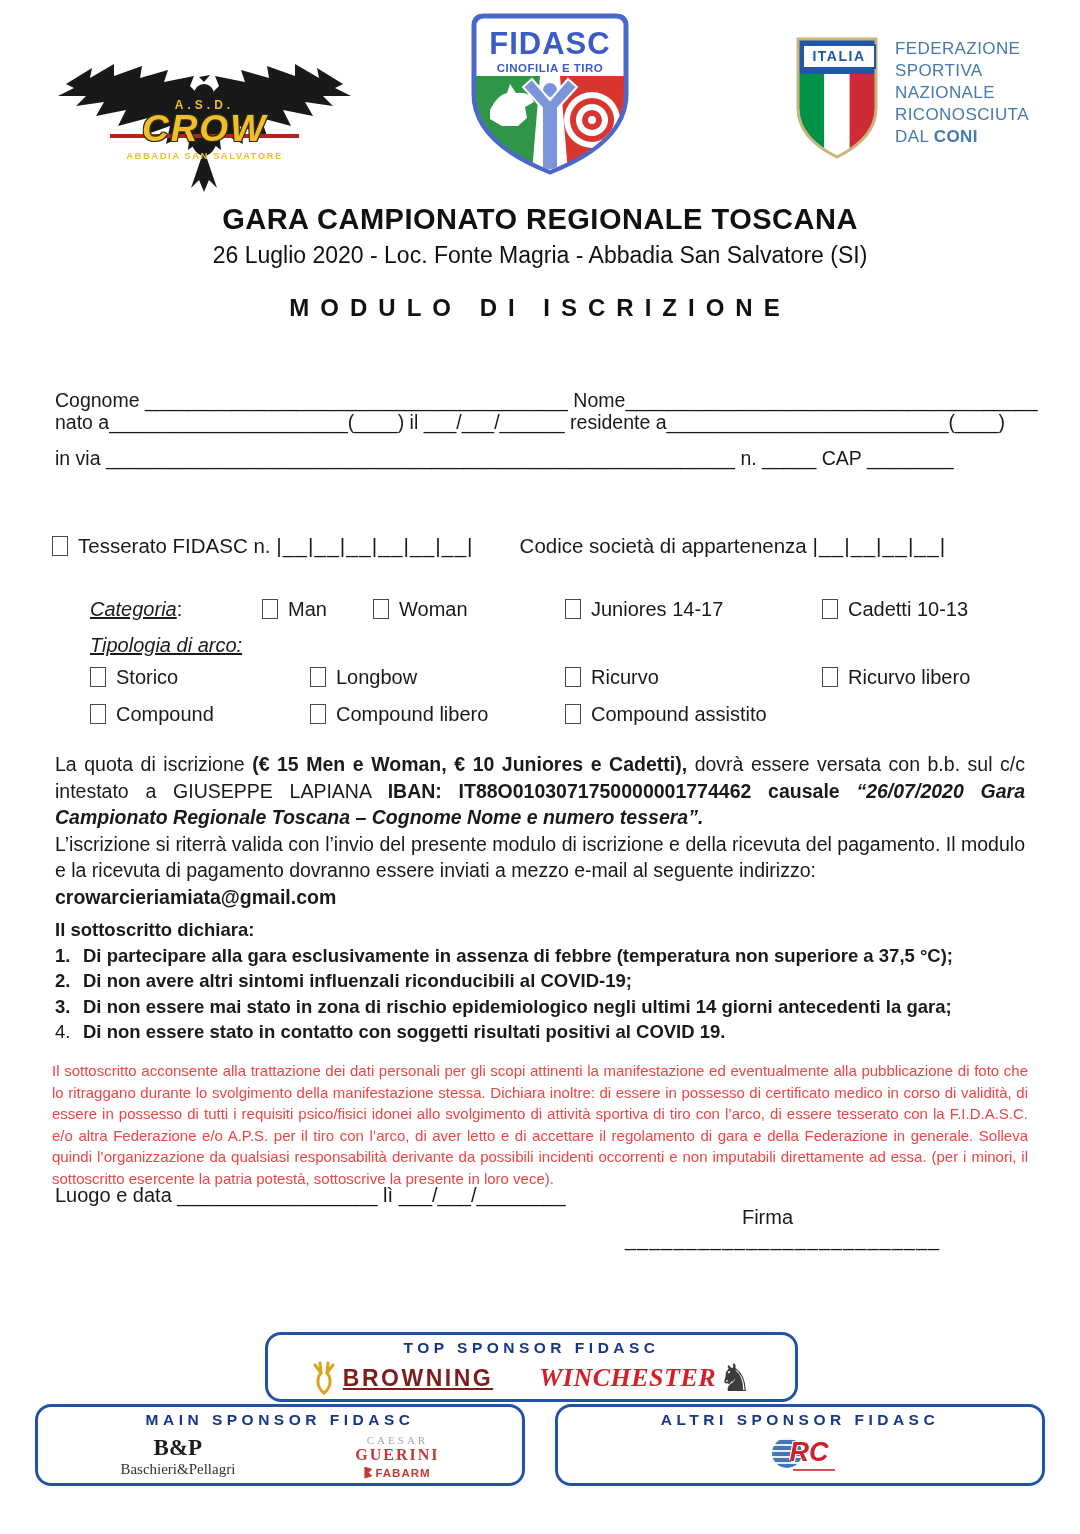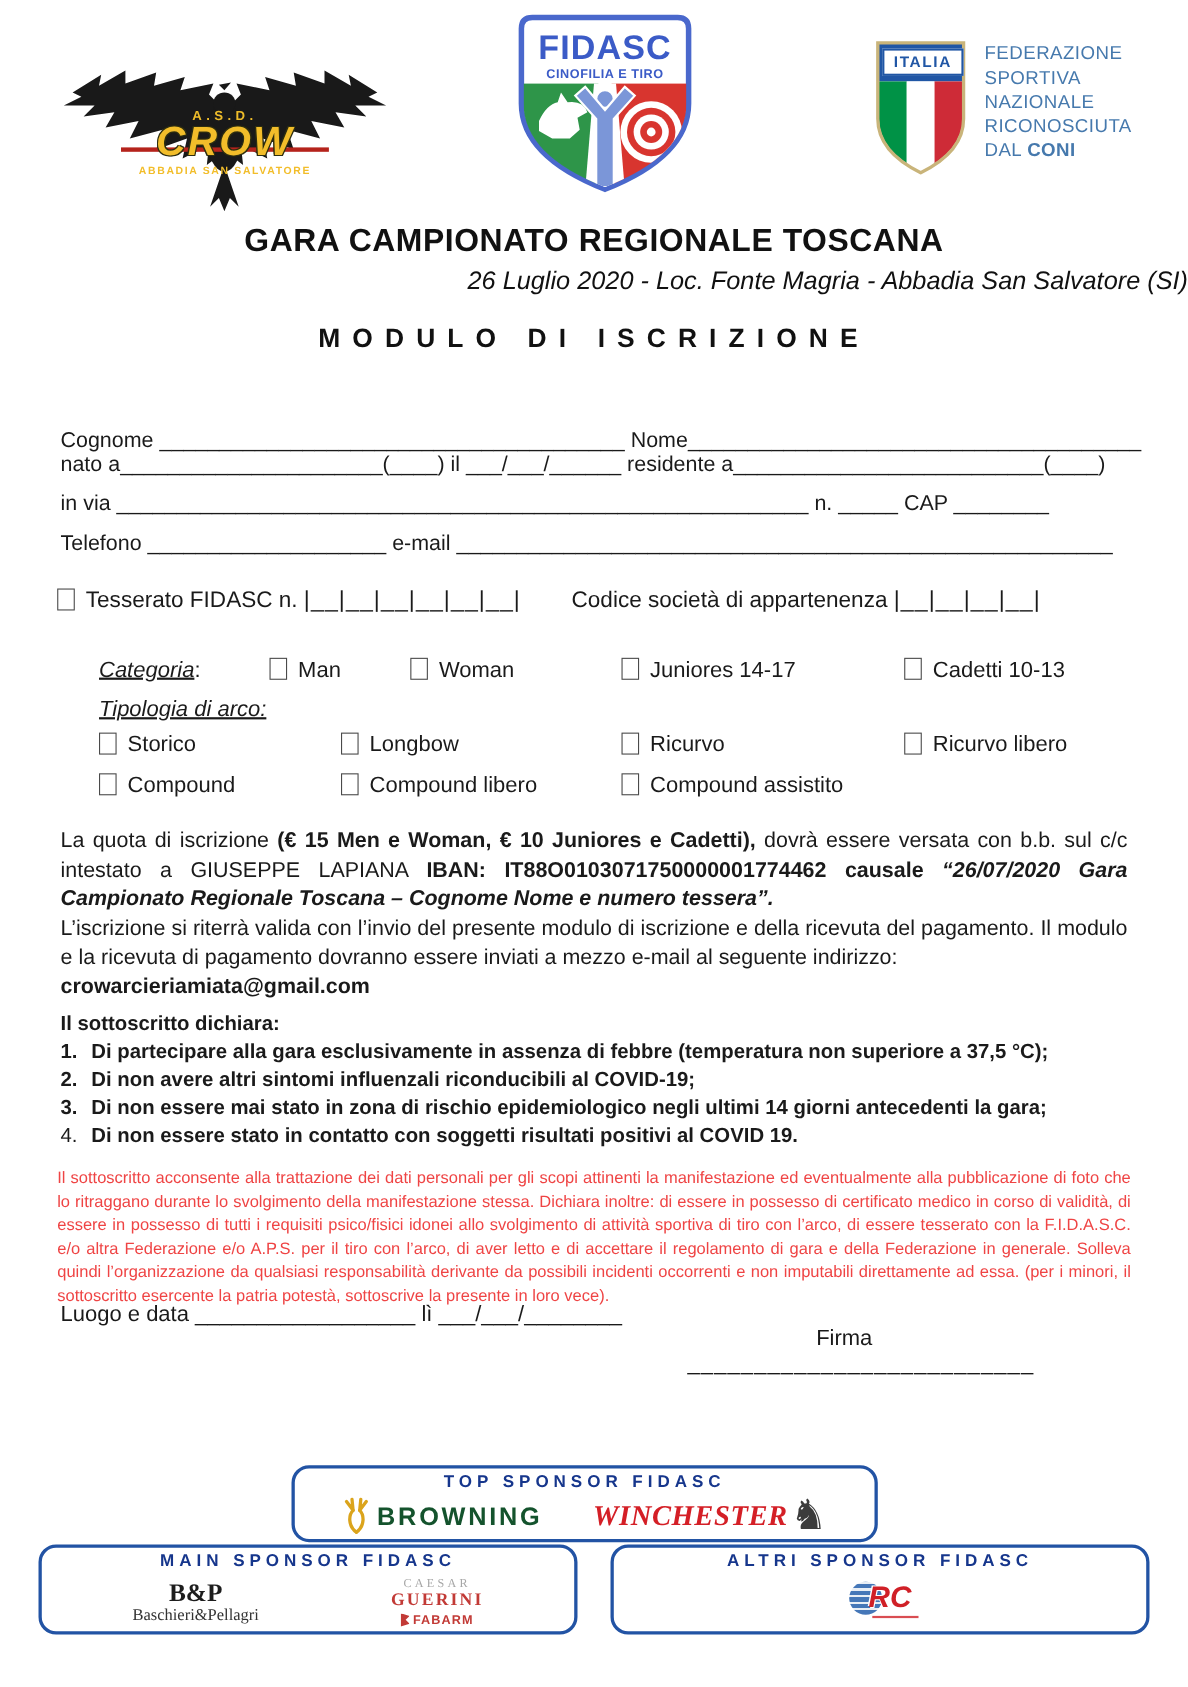"26 Luglio 2020 - Loc." .subtitle { font-style: italic -> none; text-align: right -> center }
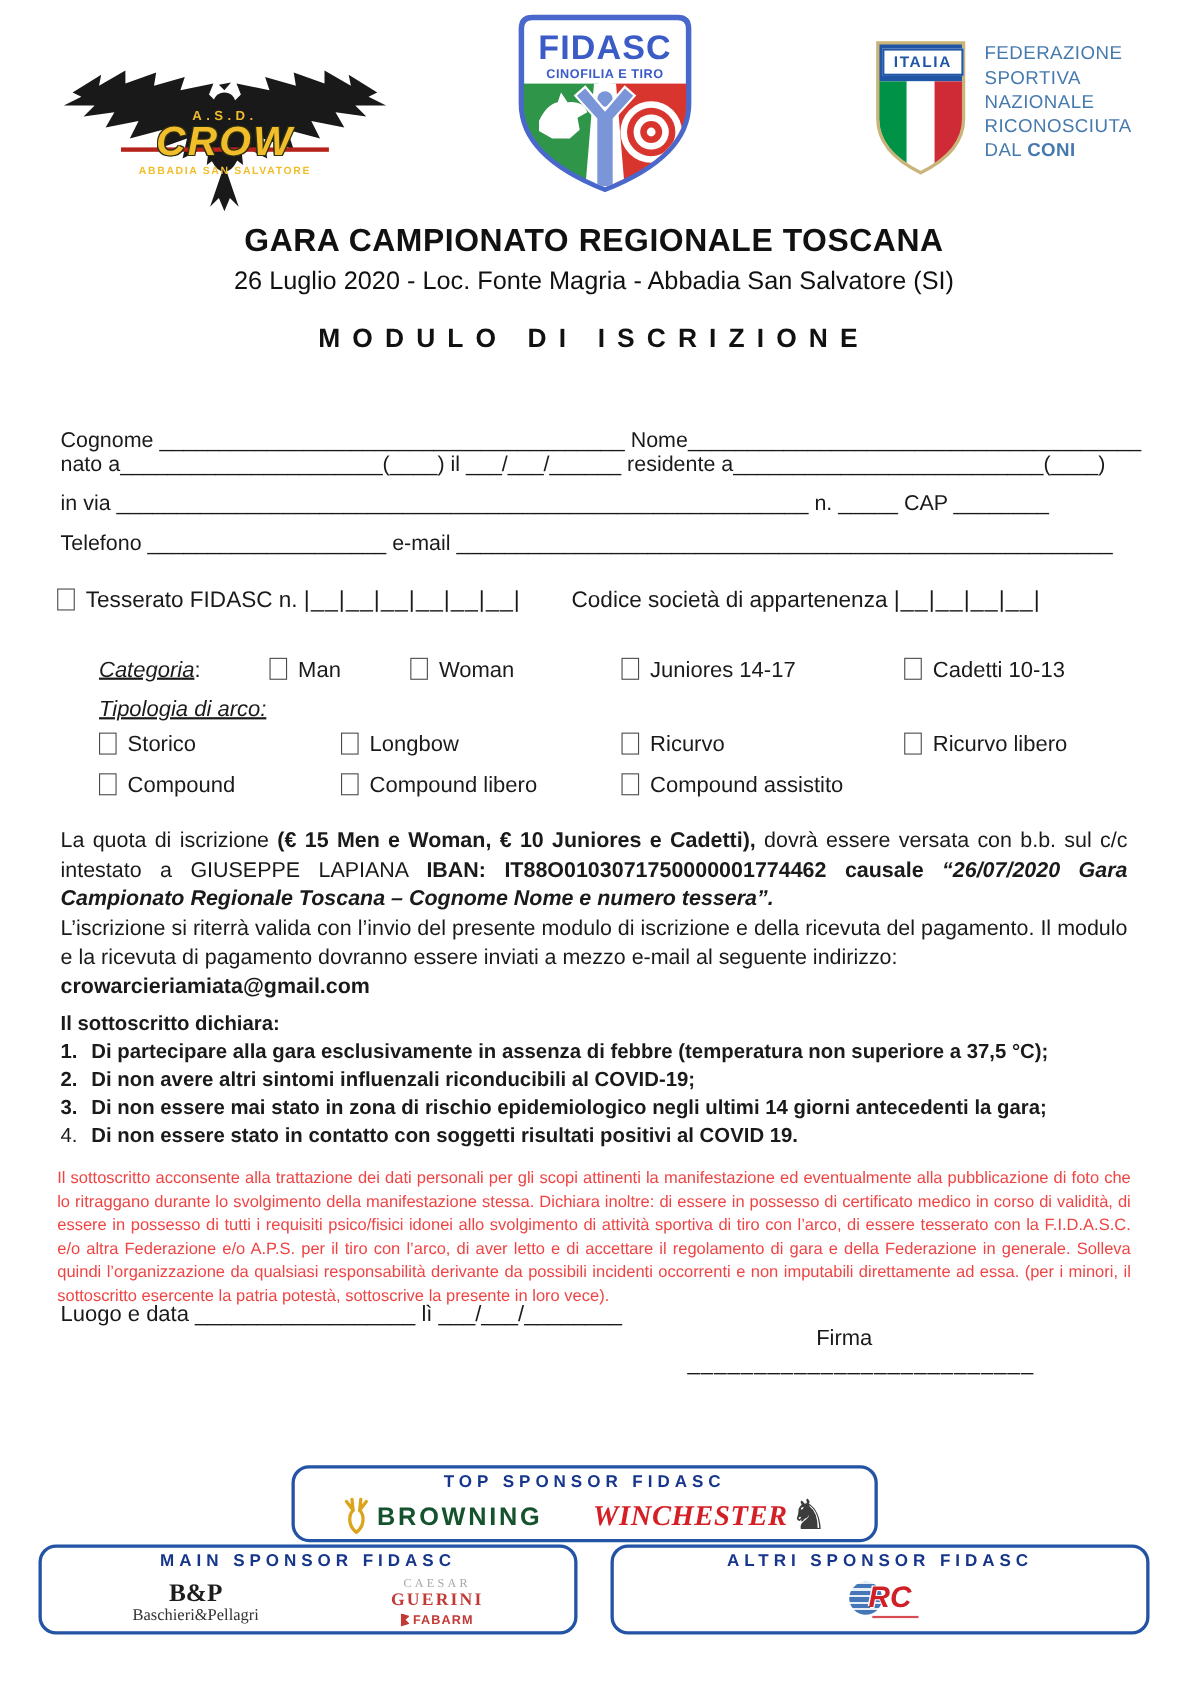"Telefono ____________________ e-mail" div.fline { html: <div> <span>Telefono </span><span>____________________</span><span> e-mail </span><span>_______________________________________________________</span> </div> -> none }
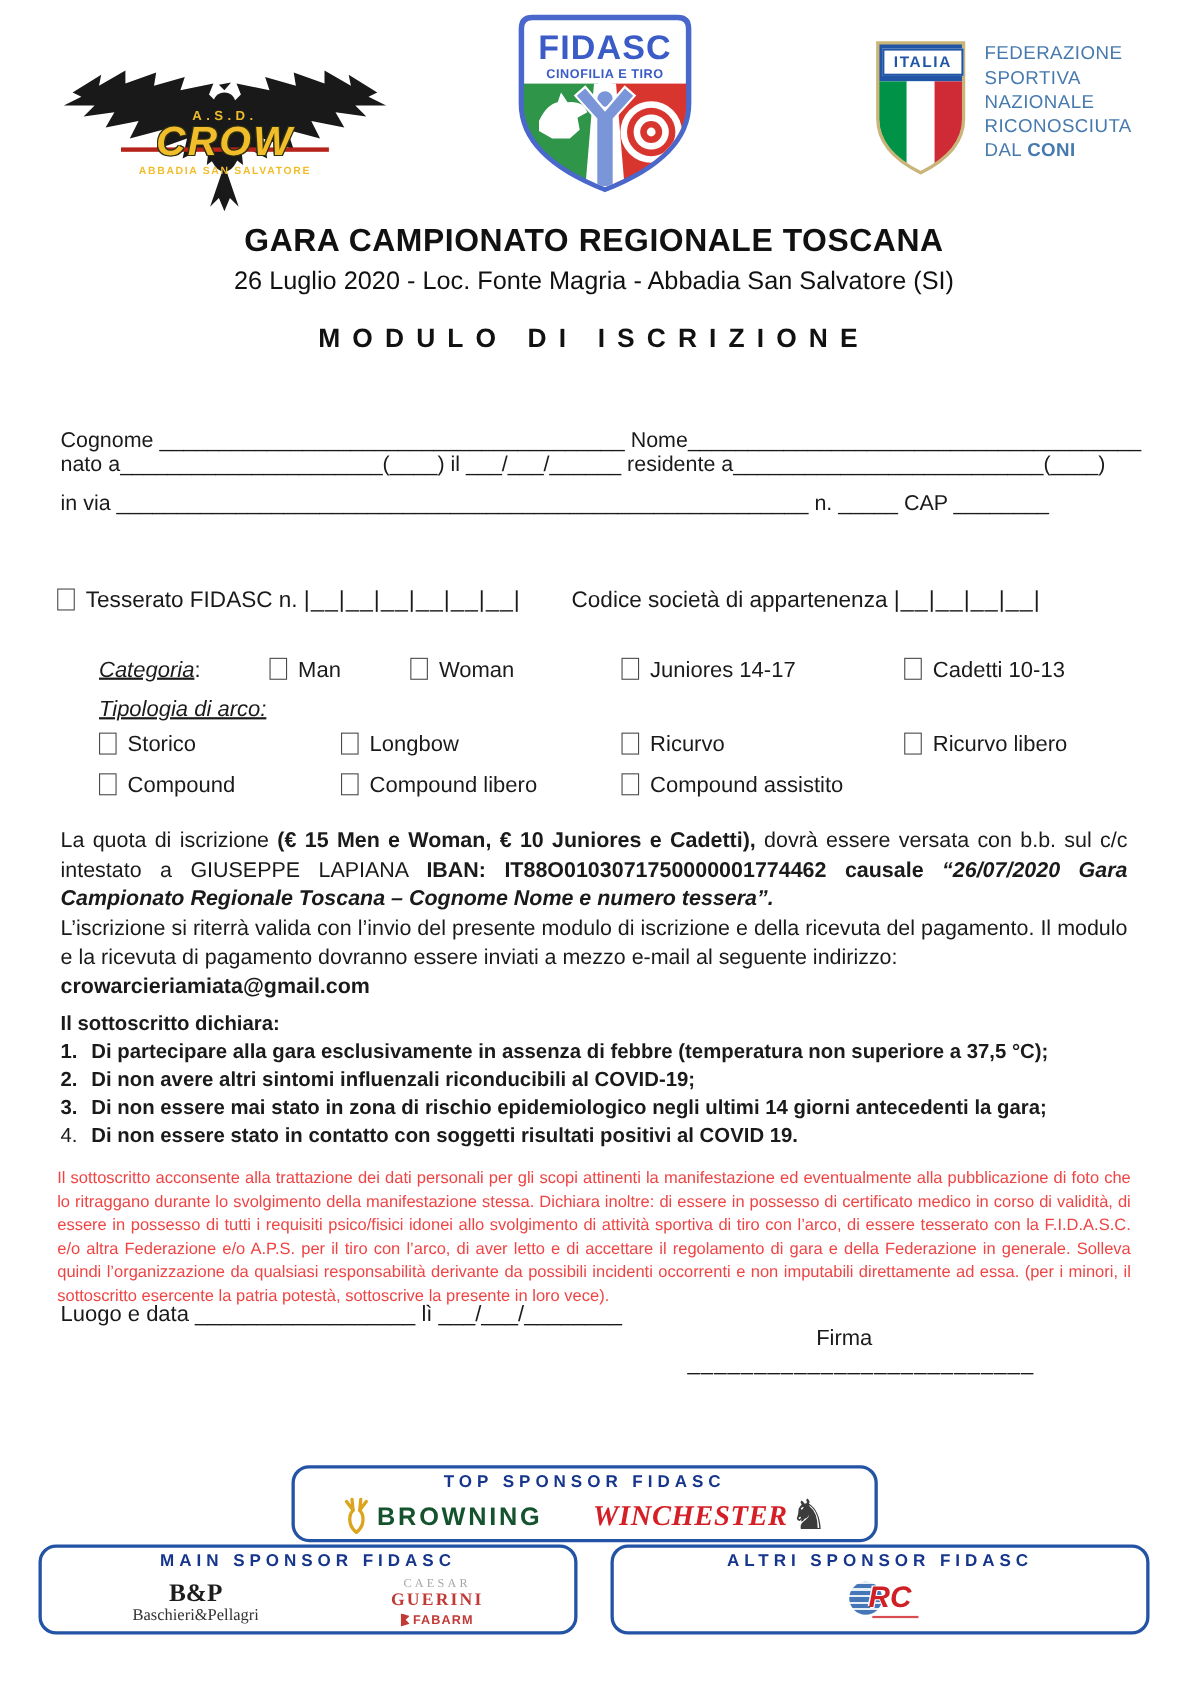"Man" div.opt { left: 245px -> 262px }
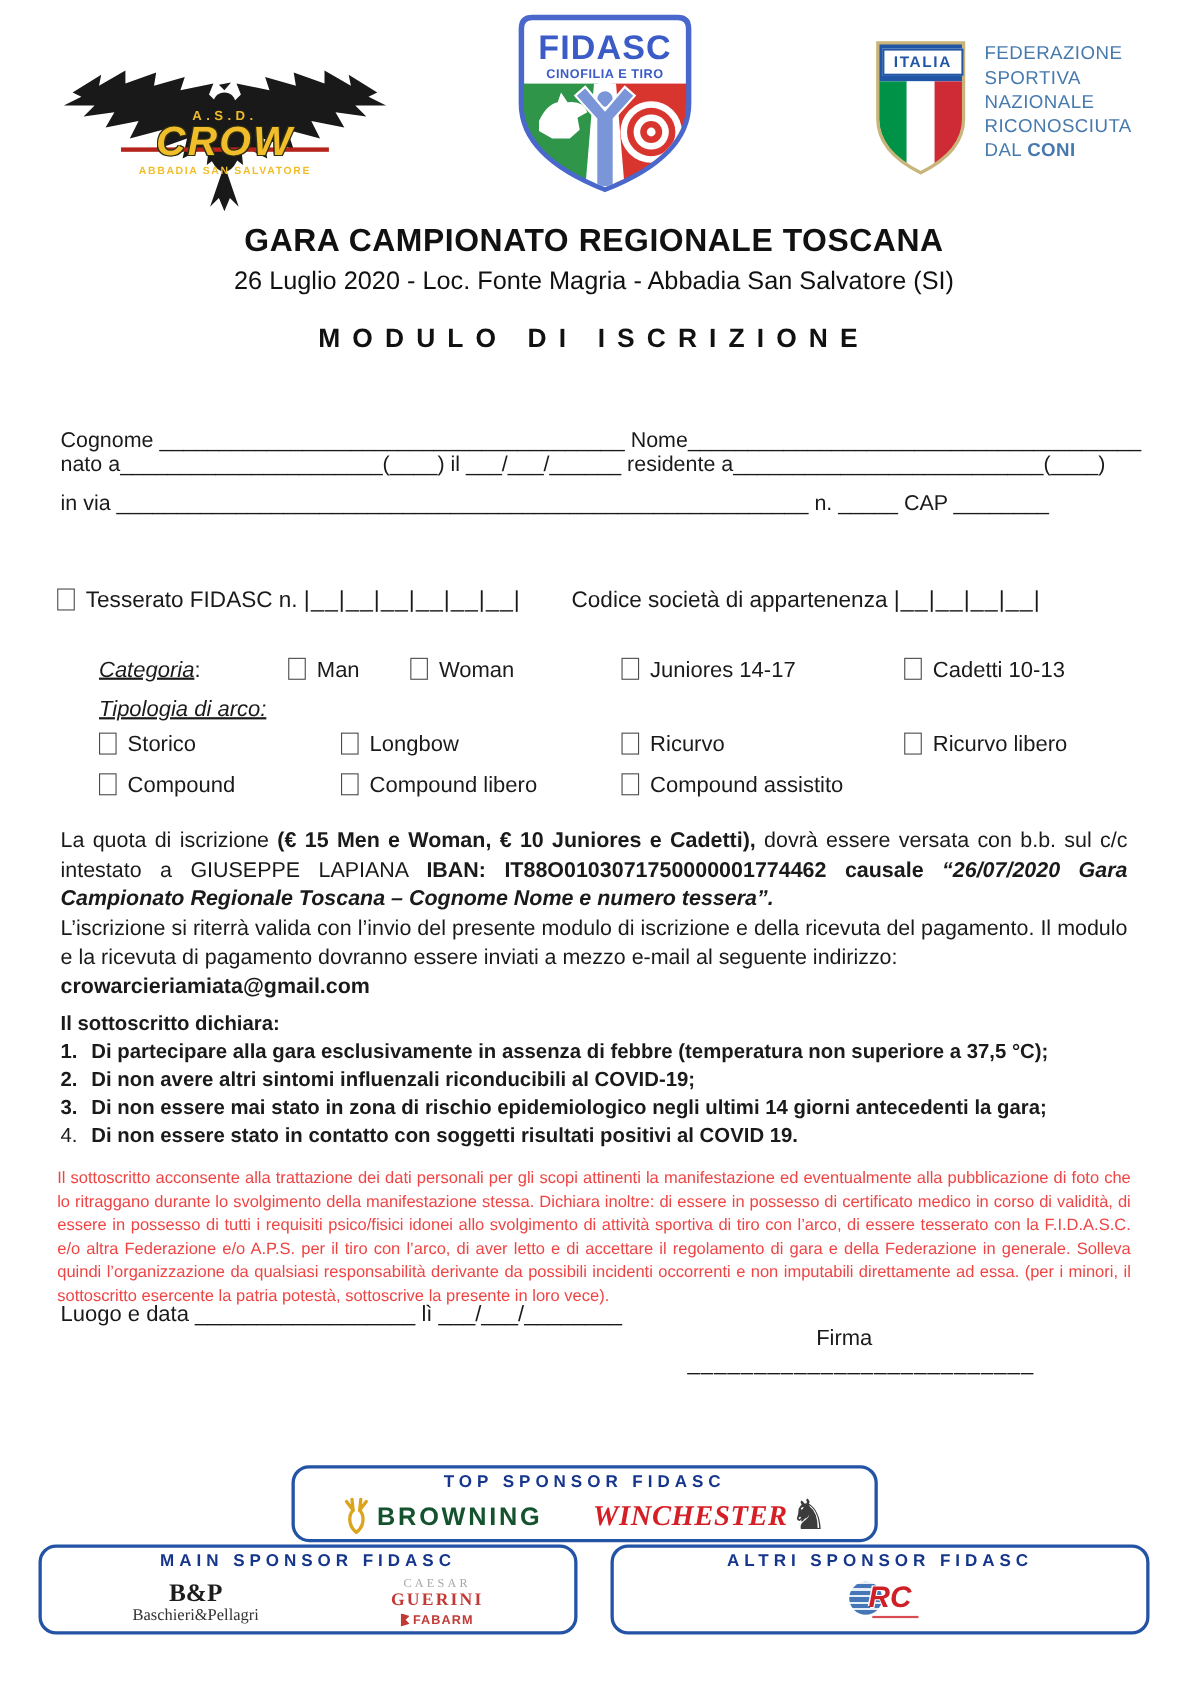"BROWNING" .browning-text { color: #14532d -> #7f1d1d; text-decoration: none -> underline }
